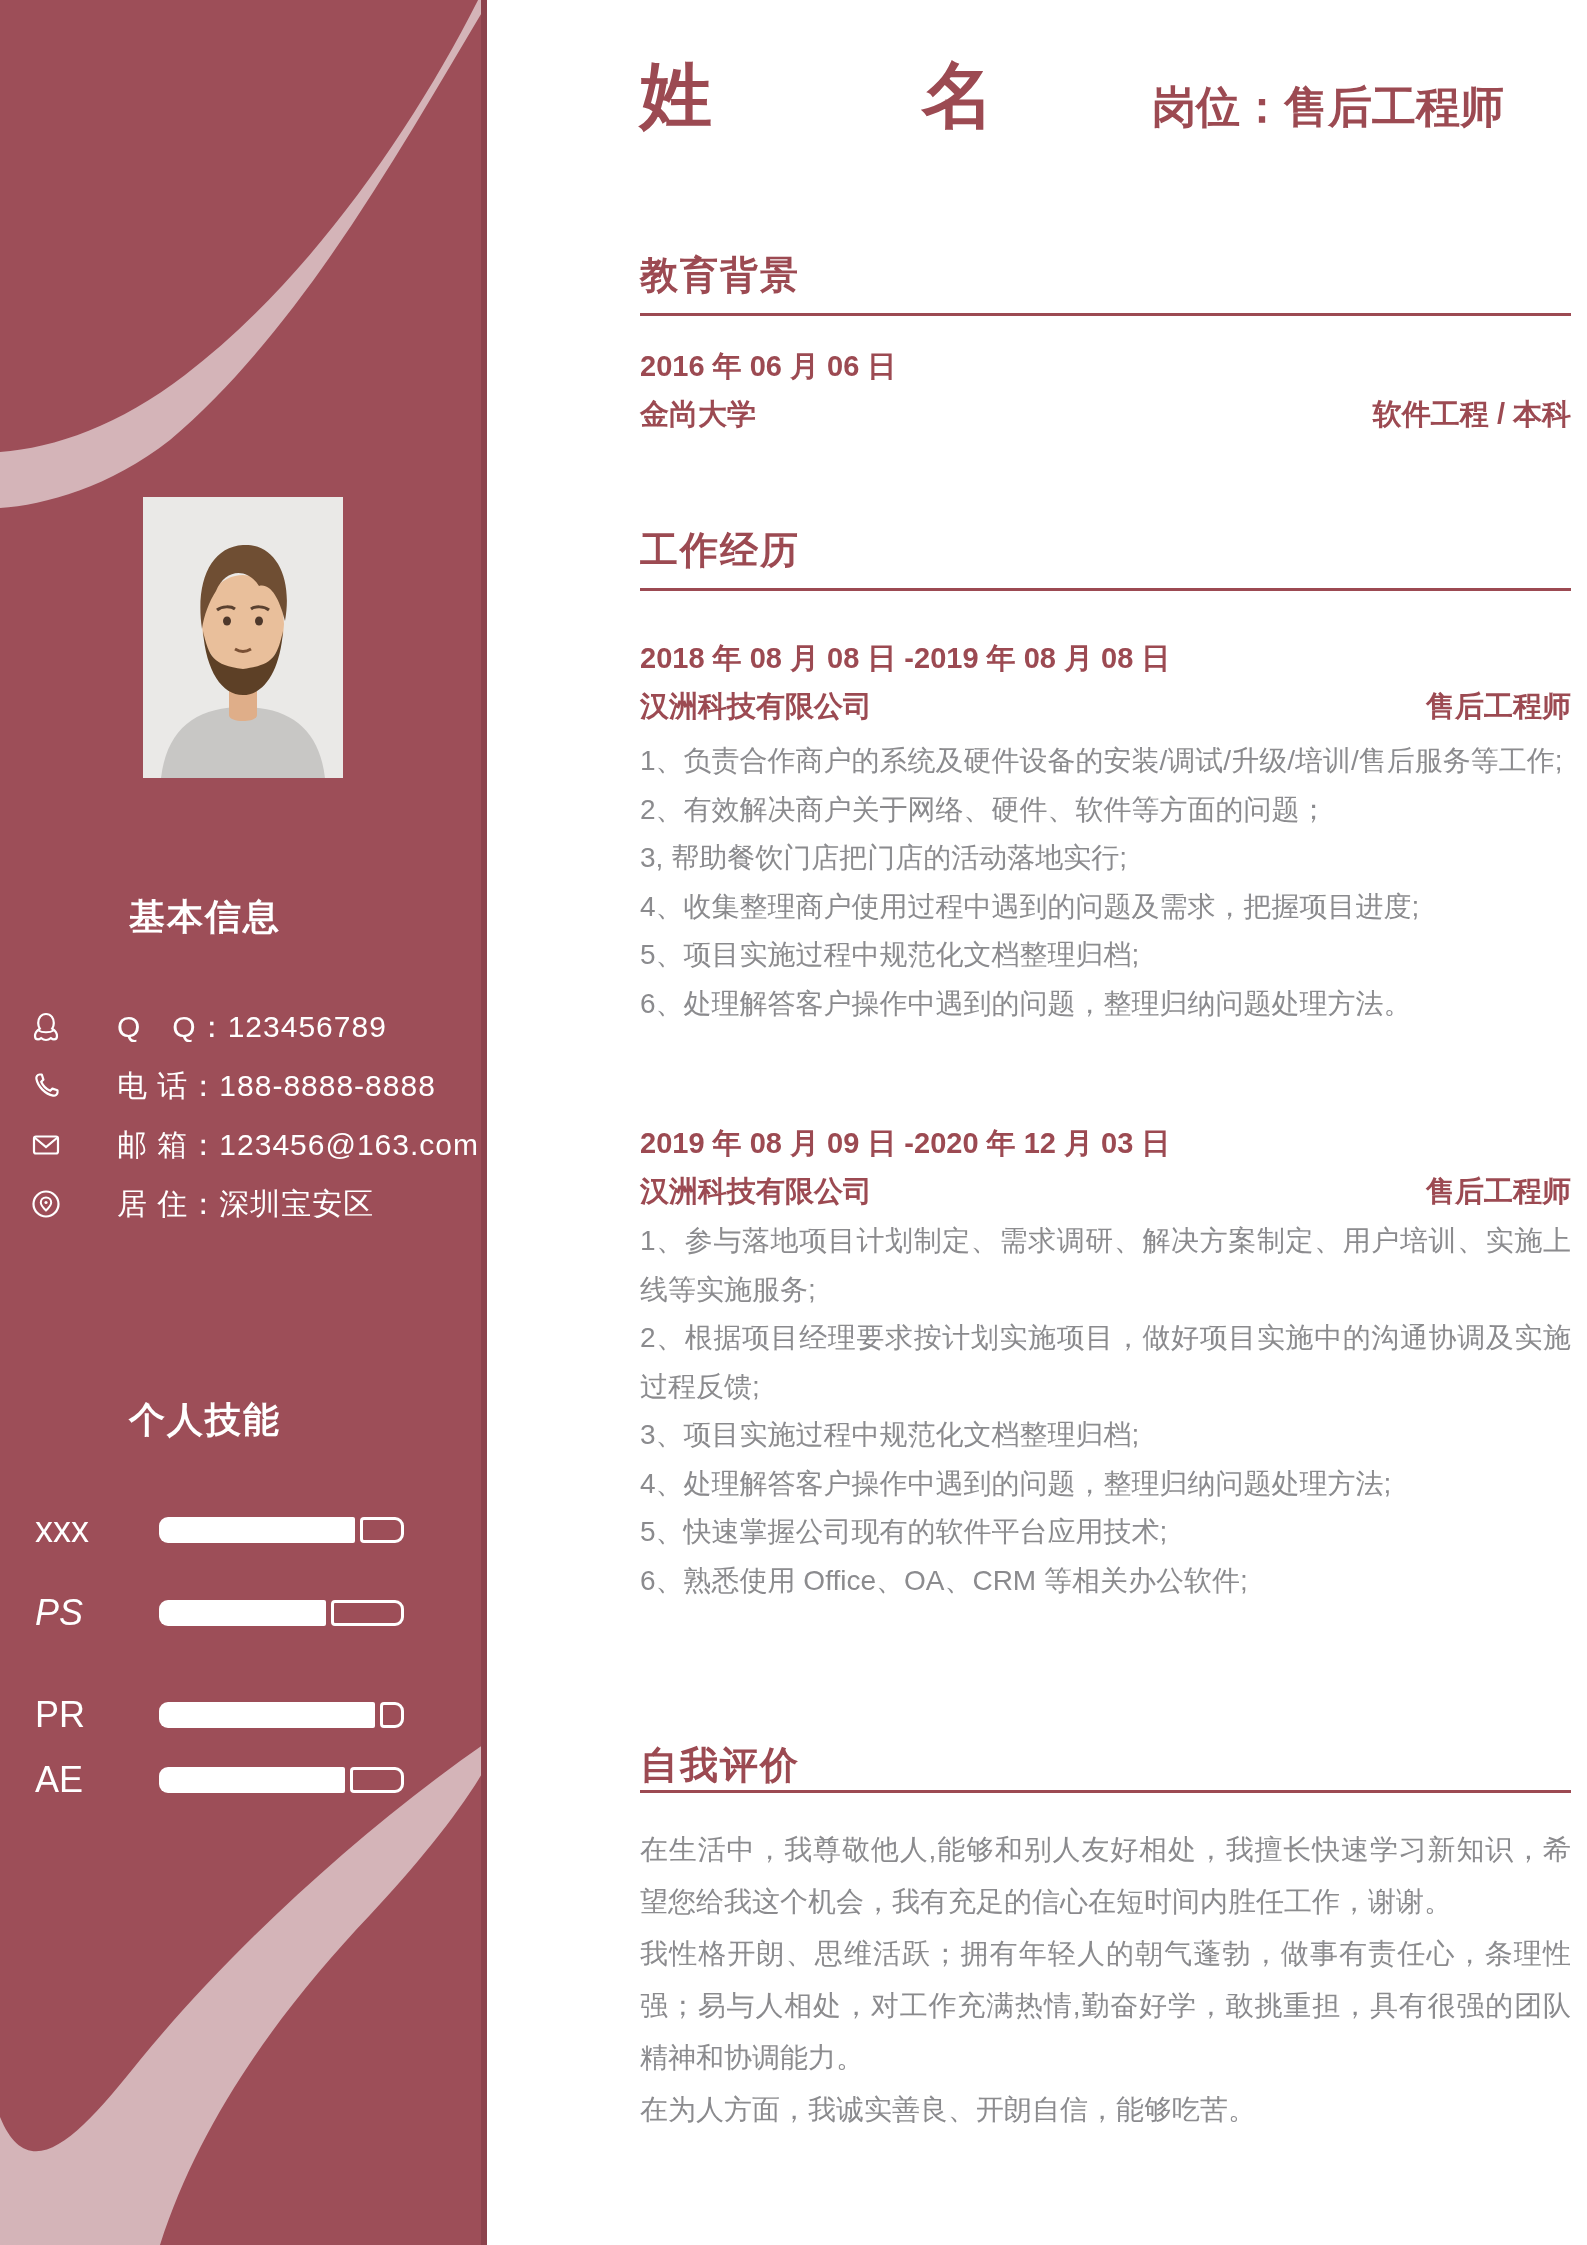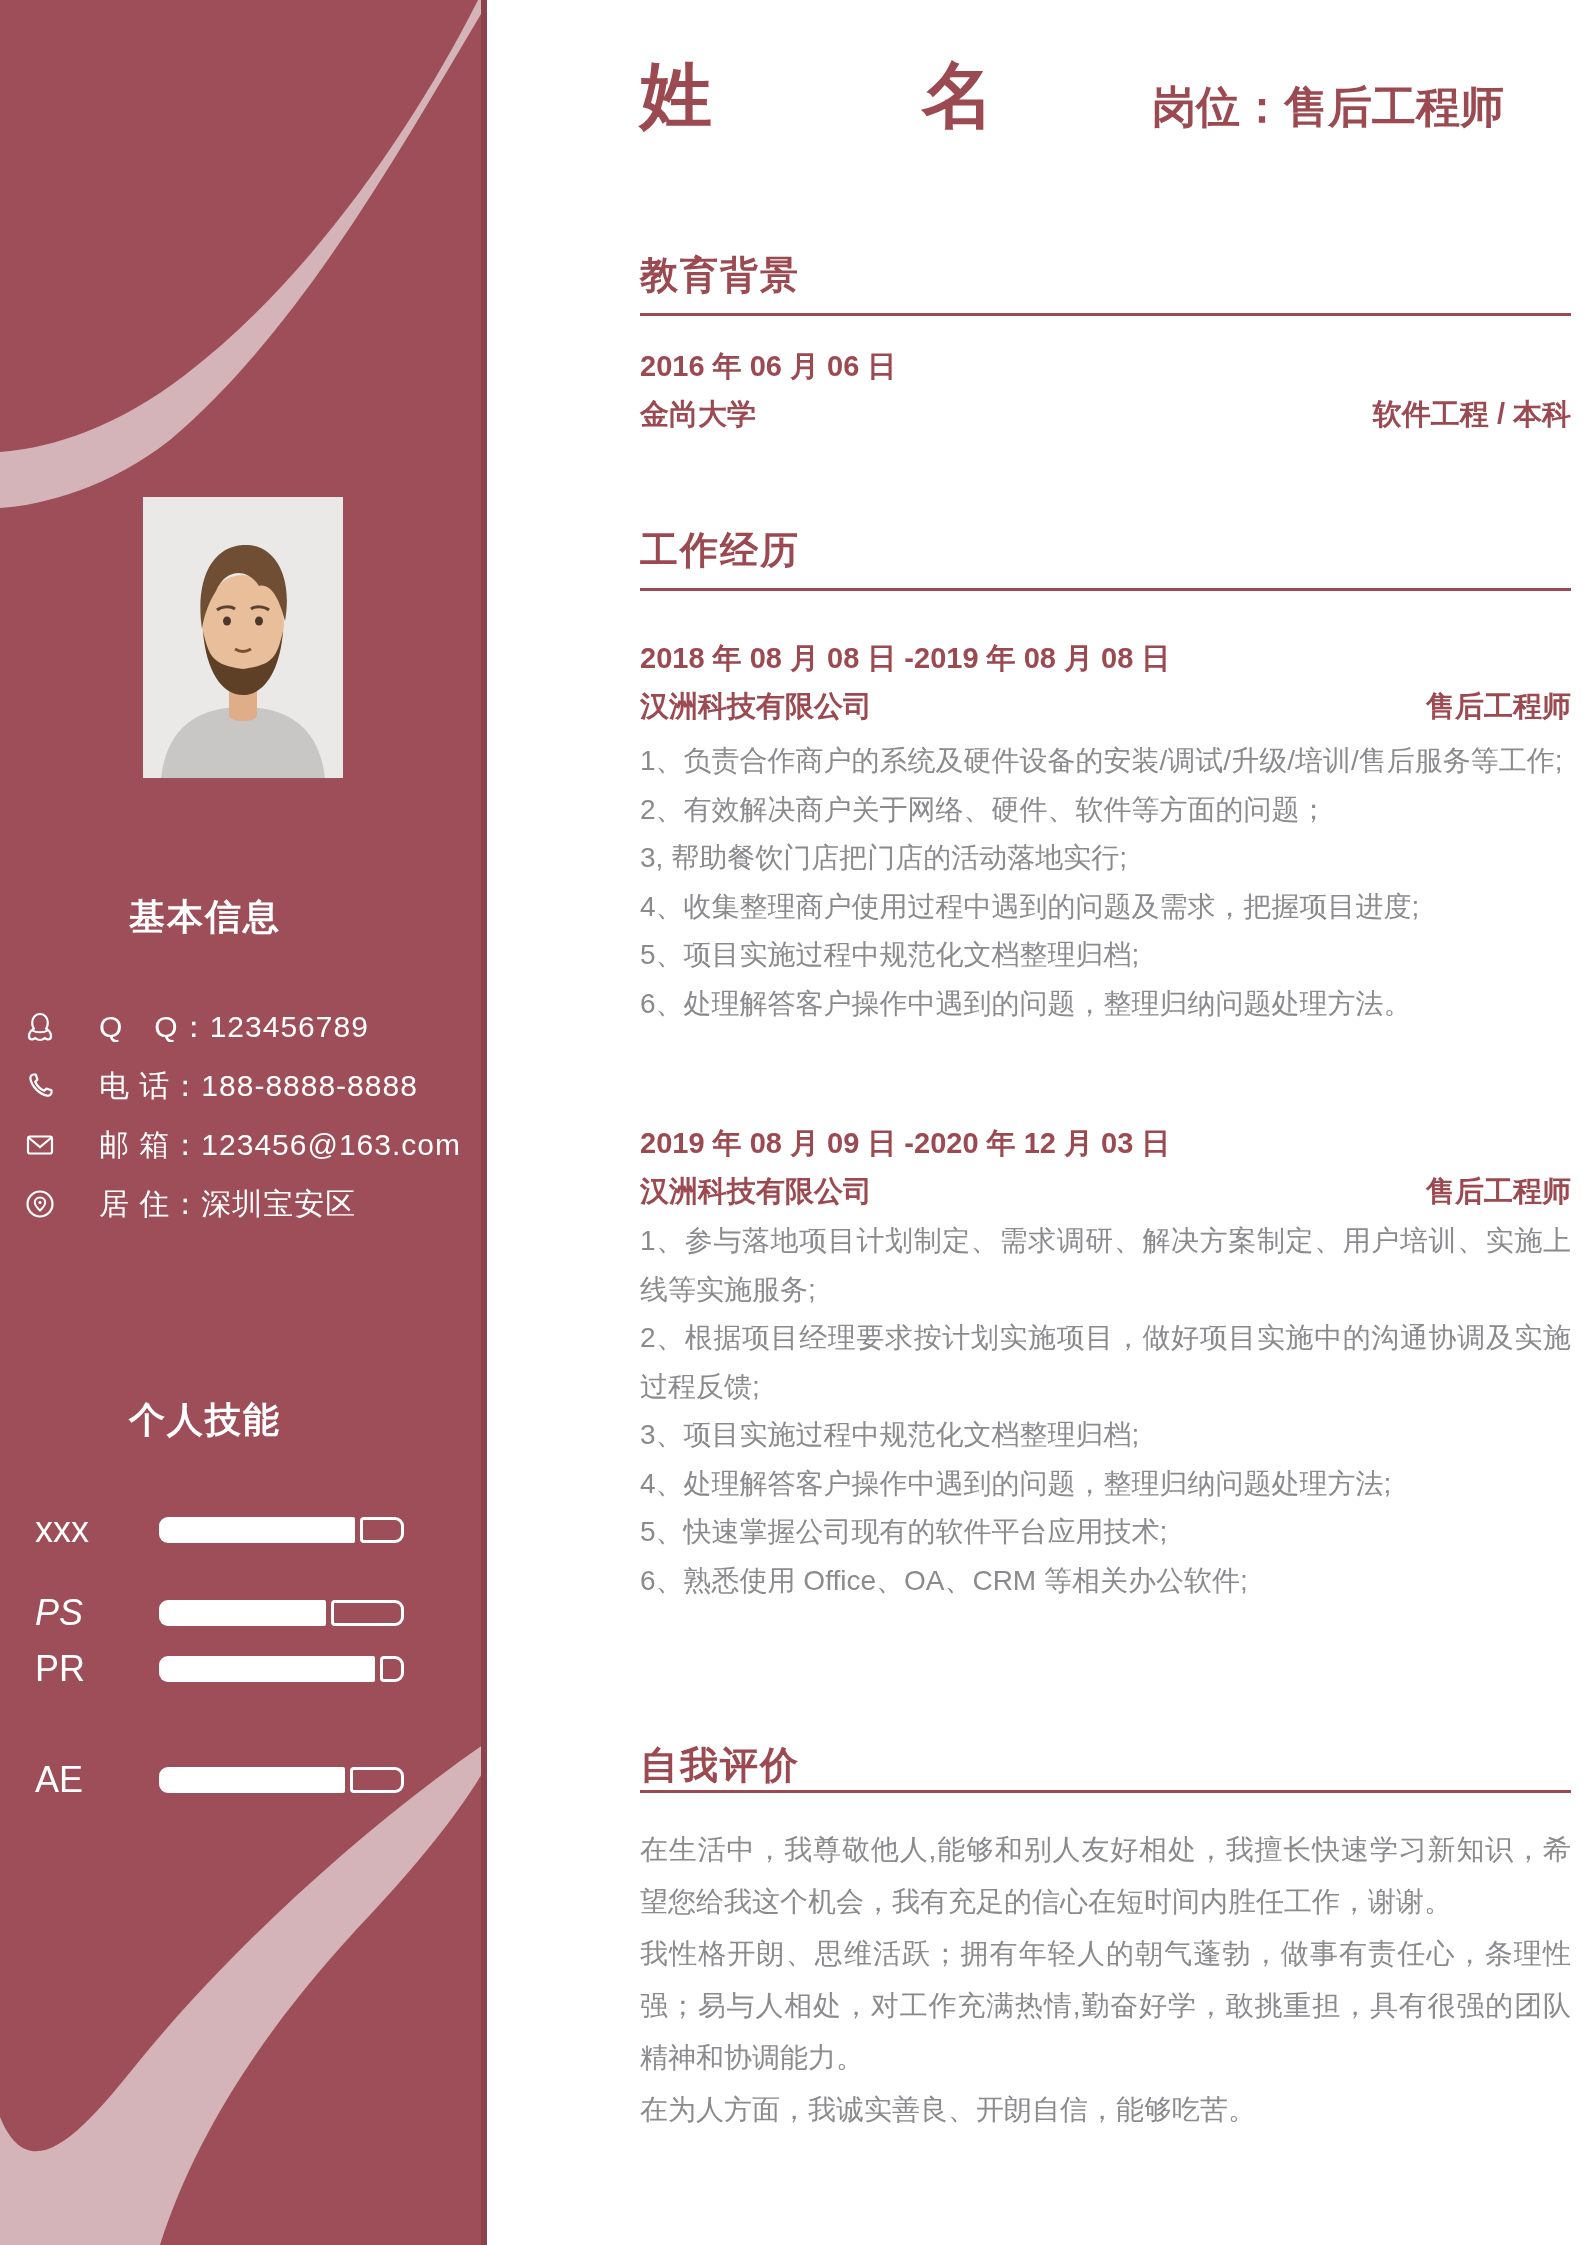"Q Q：123456789" .contact-row { gap: none -> 12px; left: 23px -> 29px }
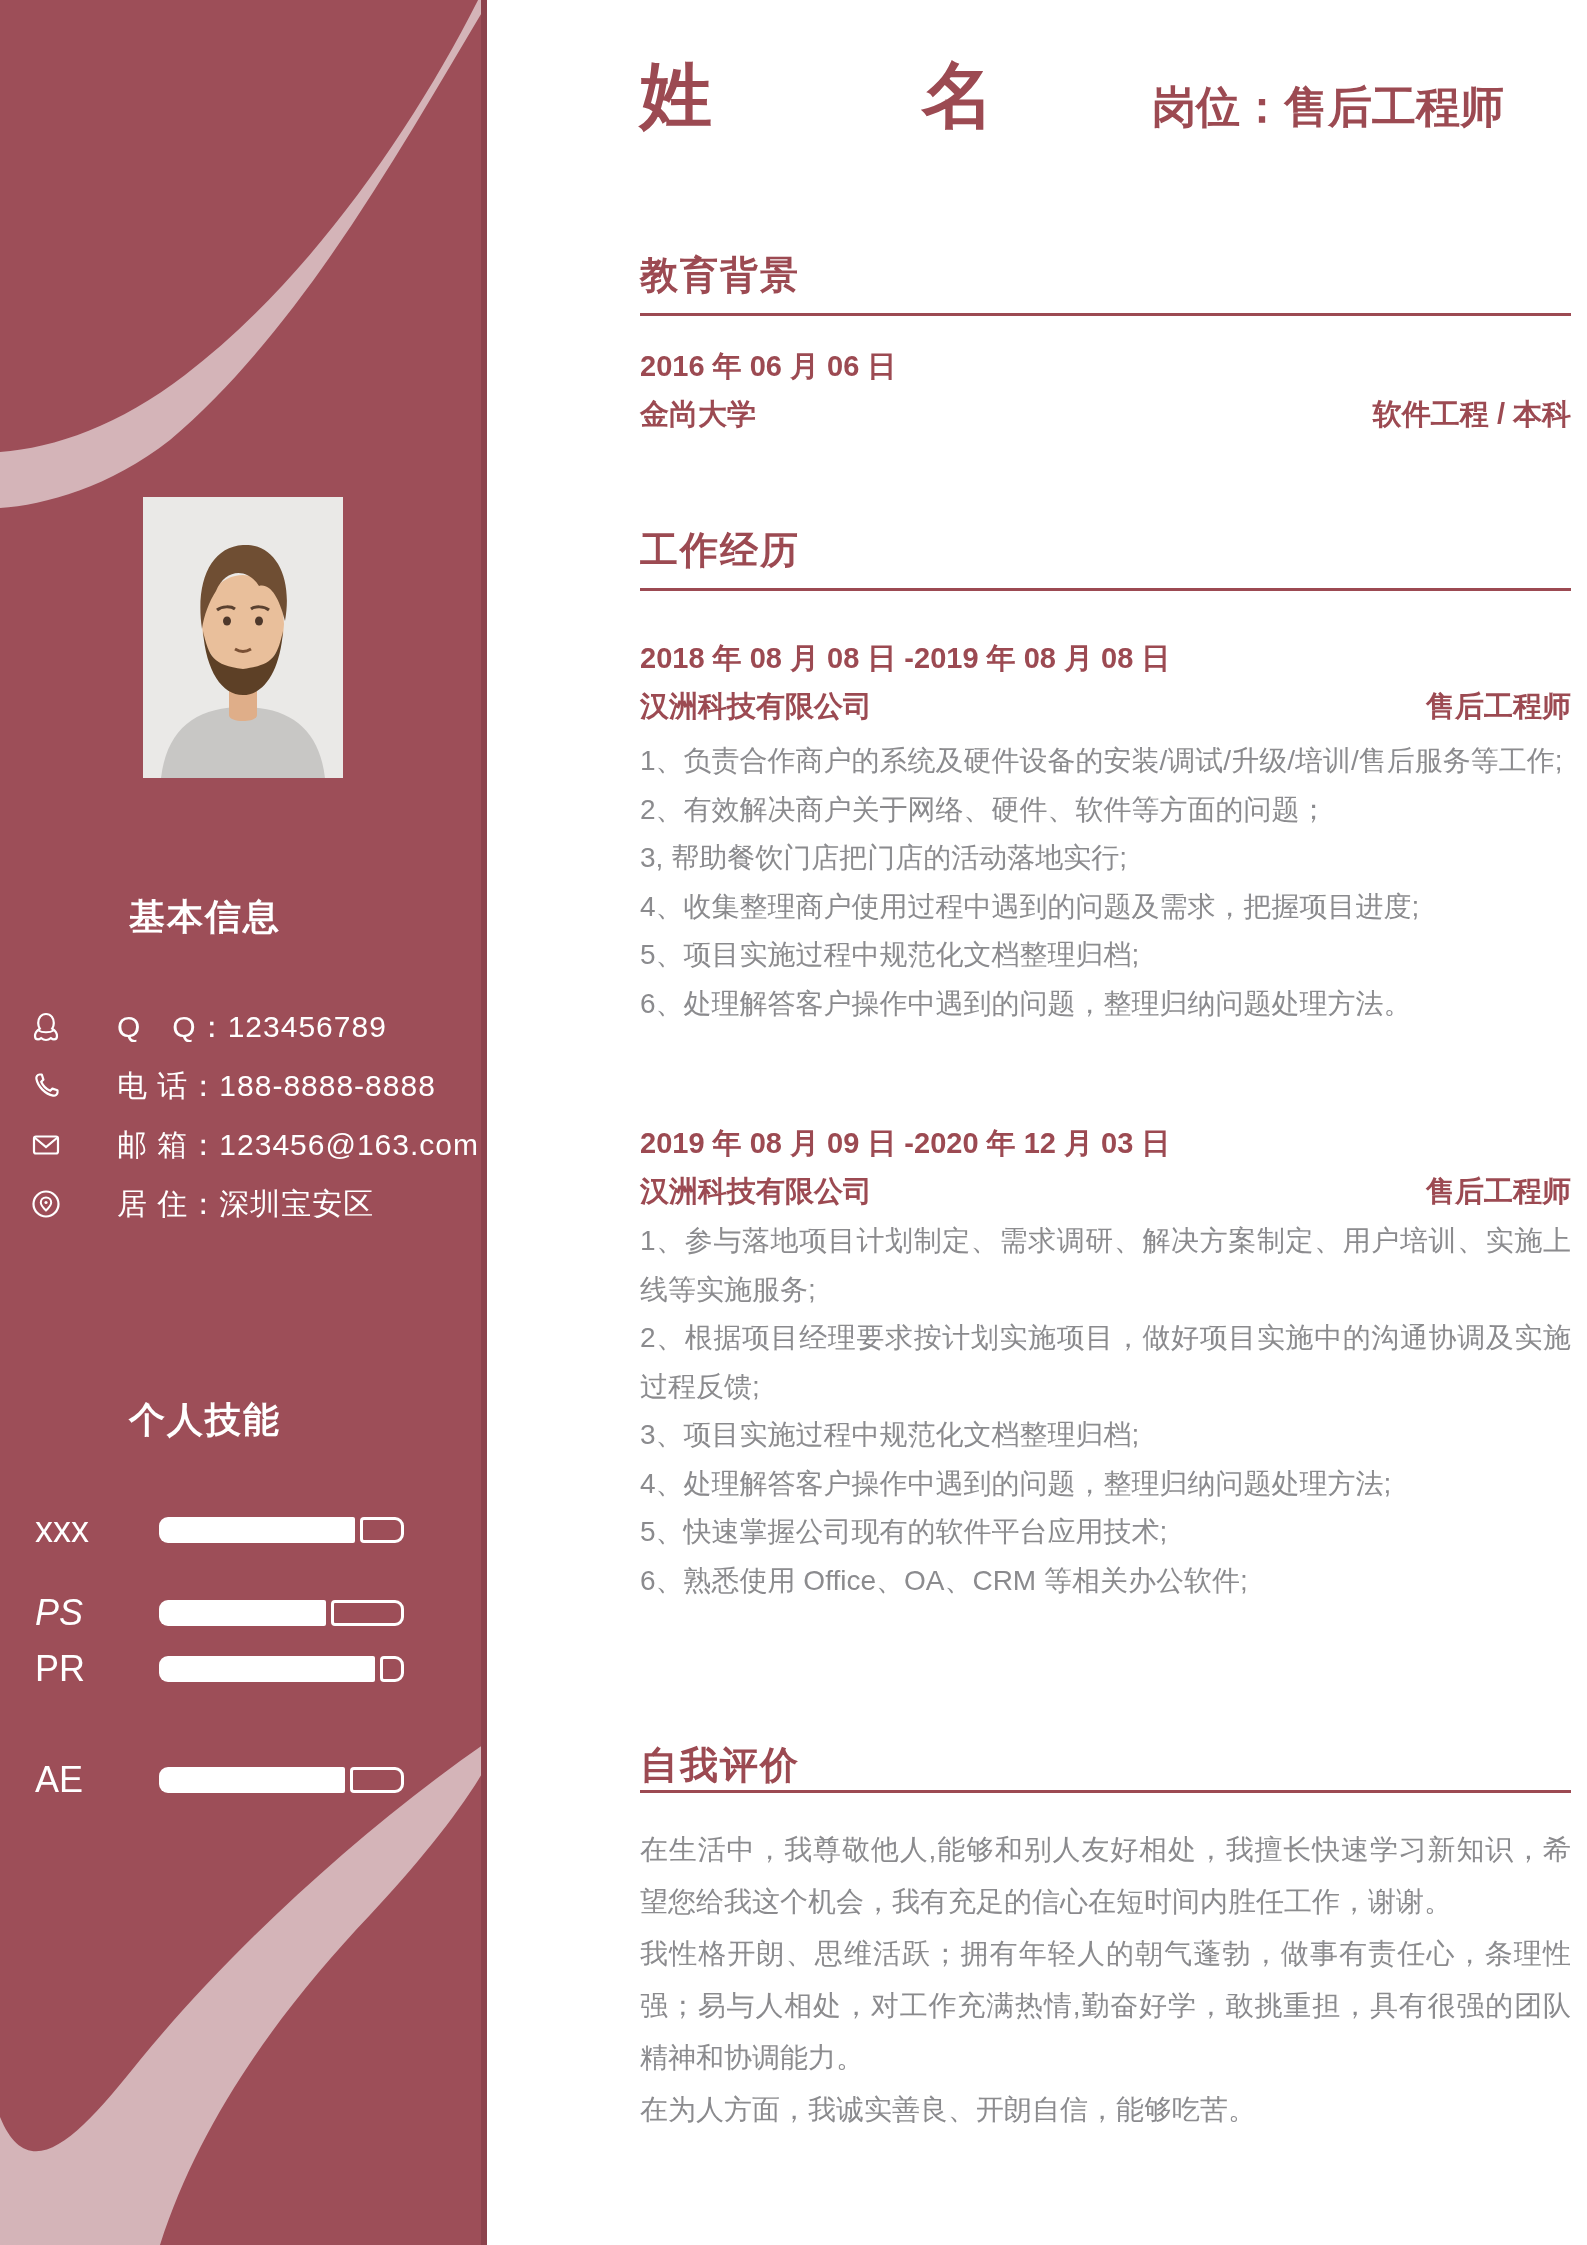"PR" div.skill-row { top: 1654px -> 1700px }
